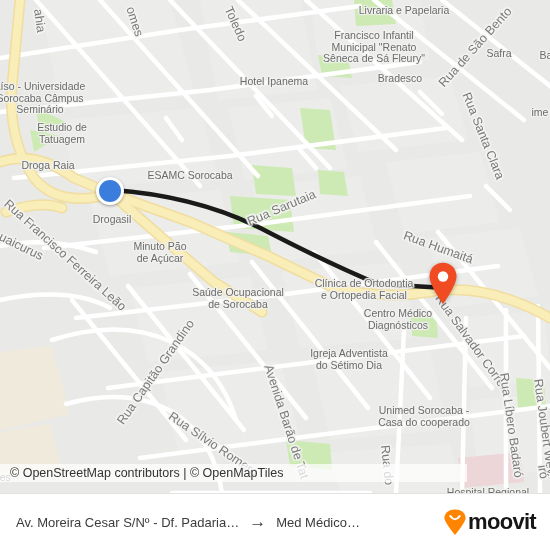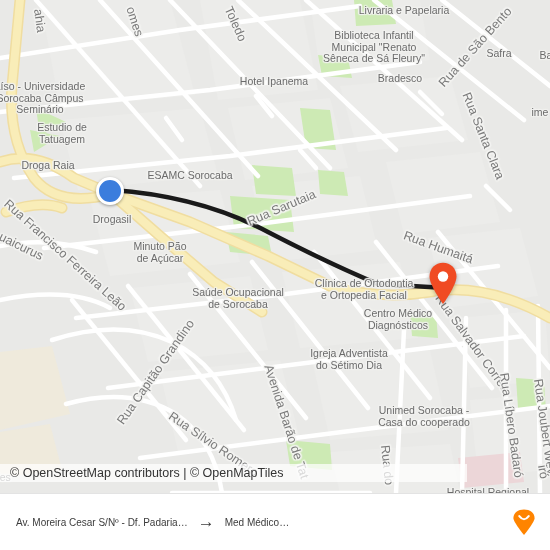"Biblioteca Infantil" div.map-label { text: Biblioteca -> Francisco }
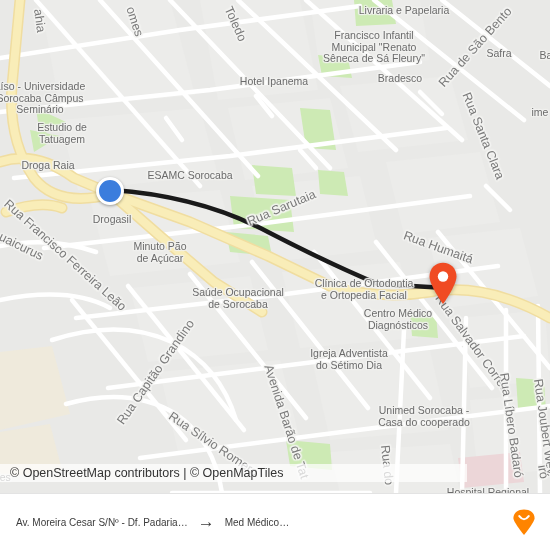"Av. Moreira Cesar S/Nº -" #trip-origin, #trip-dest { font-size: 10px -> 13px }
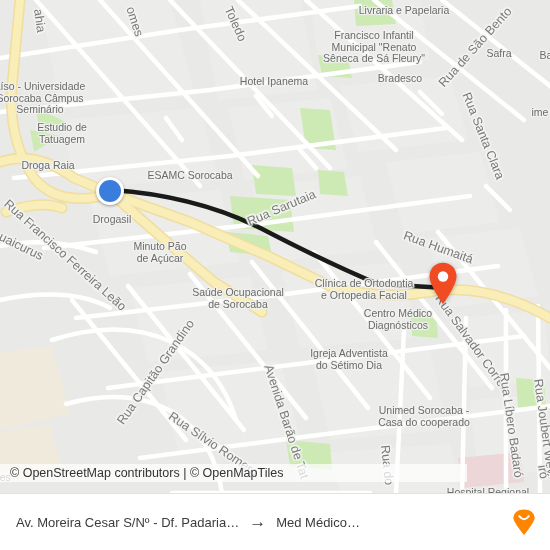"moovit" span { html: none -> <span>moovit</span> }
